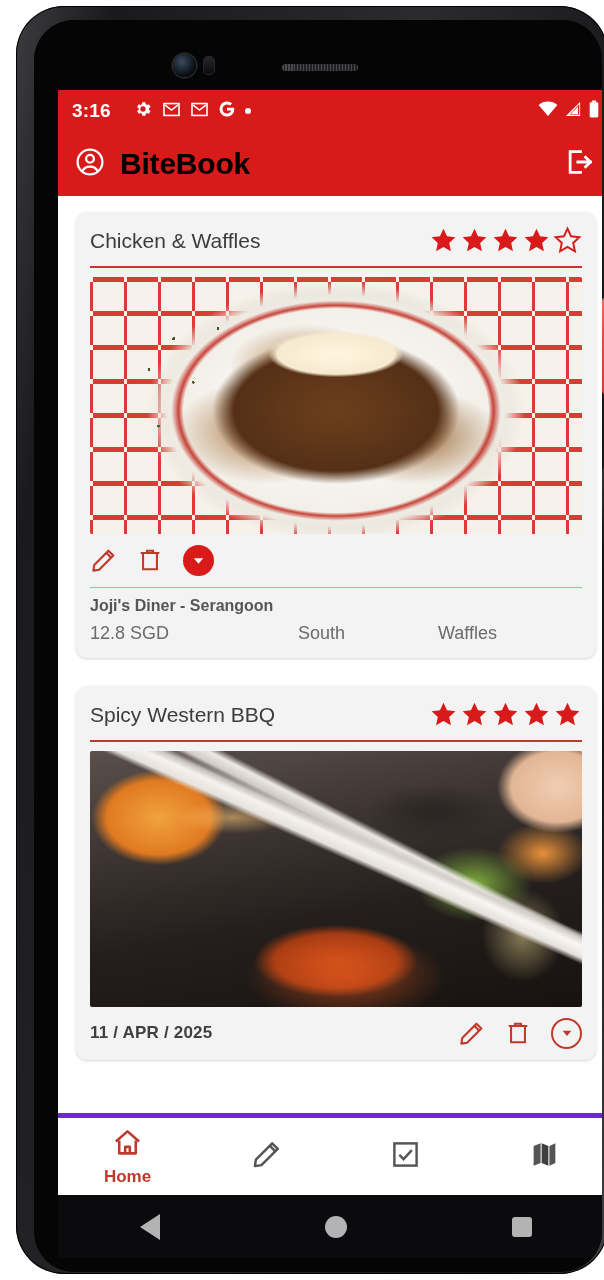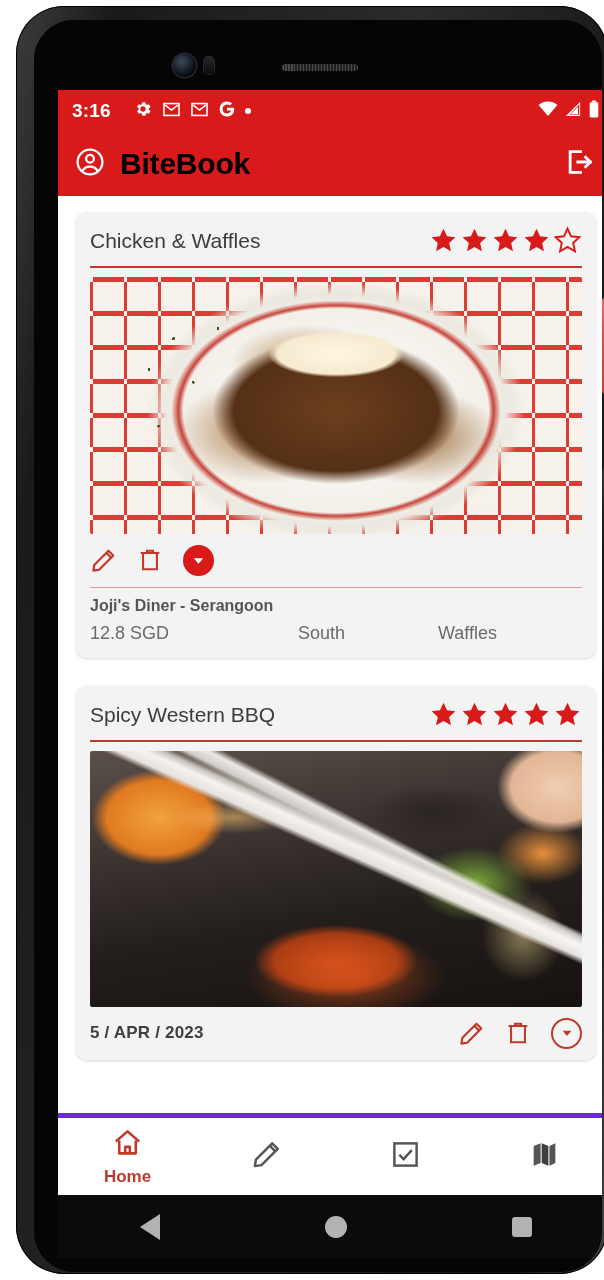"5 / APR / 2023" span.card-date { text: 5 / APR / 2023 -> 11 / APR / 2025 }
